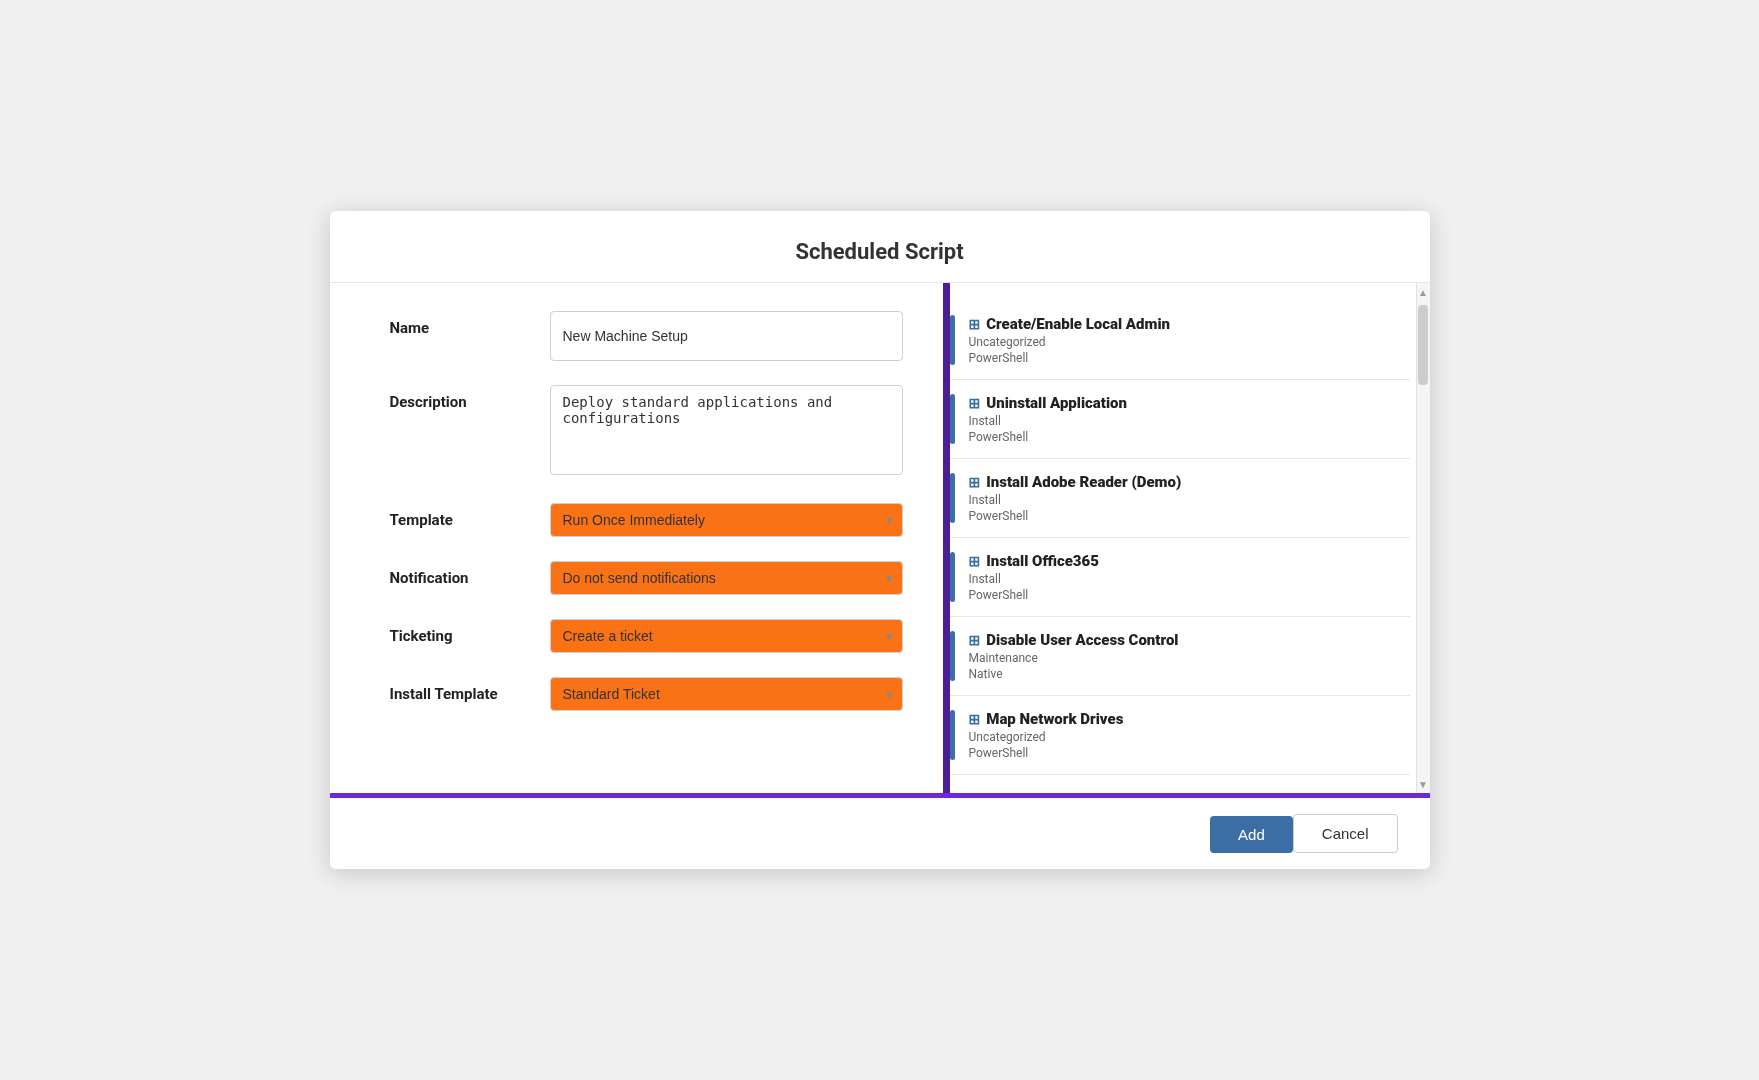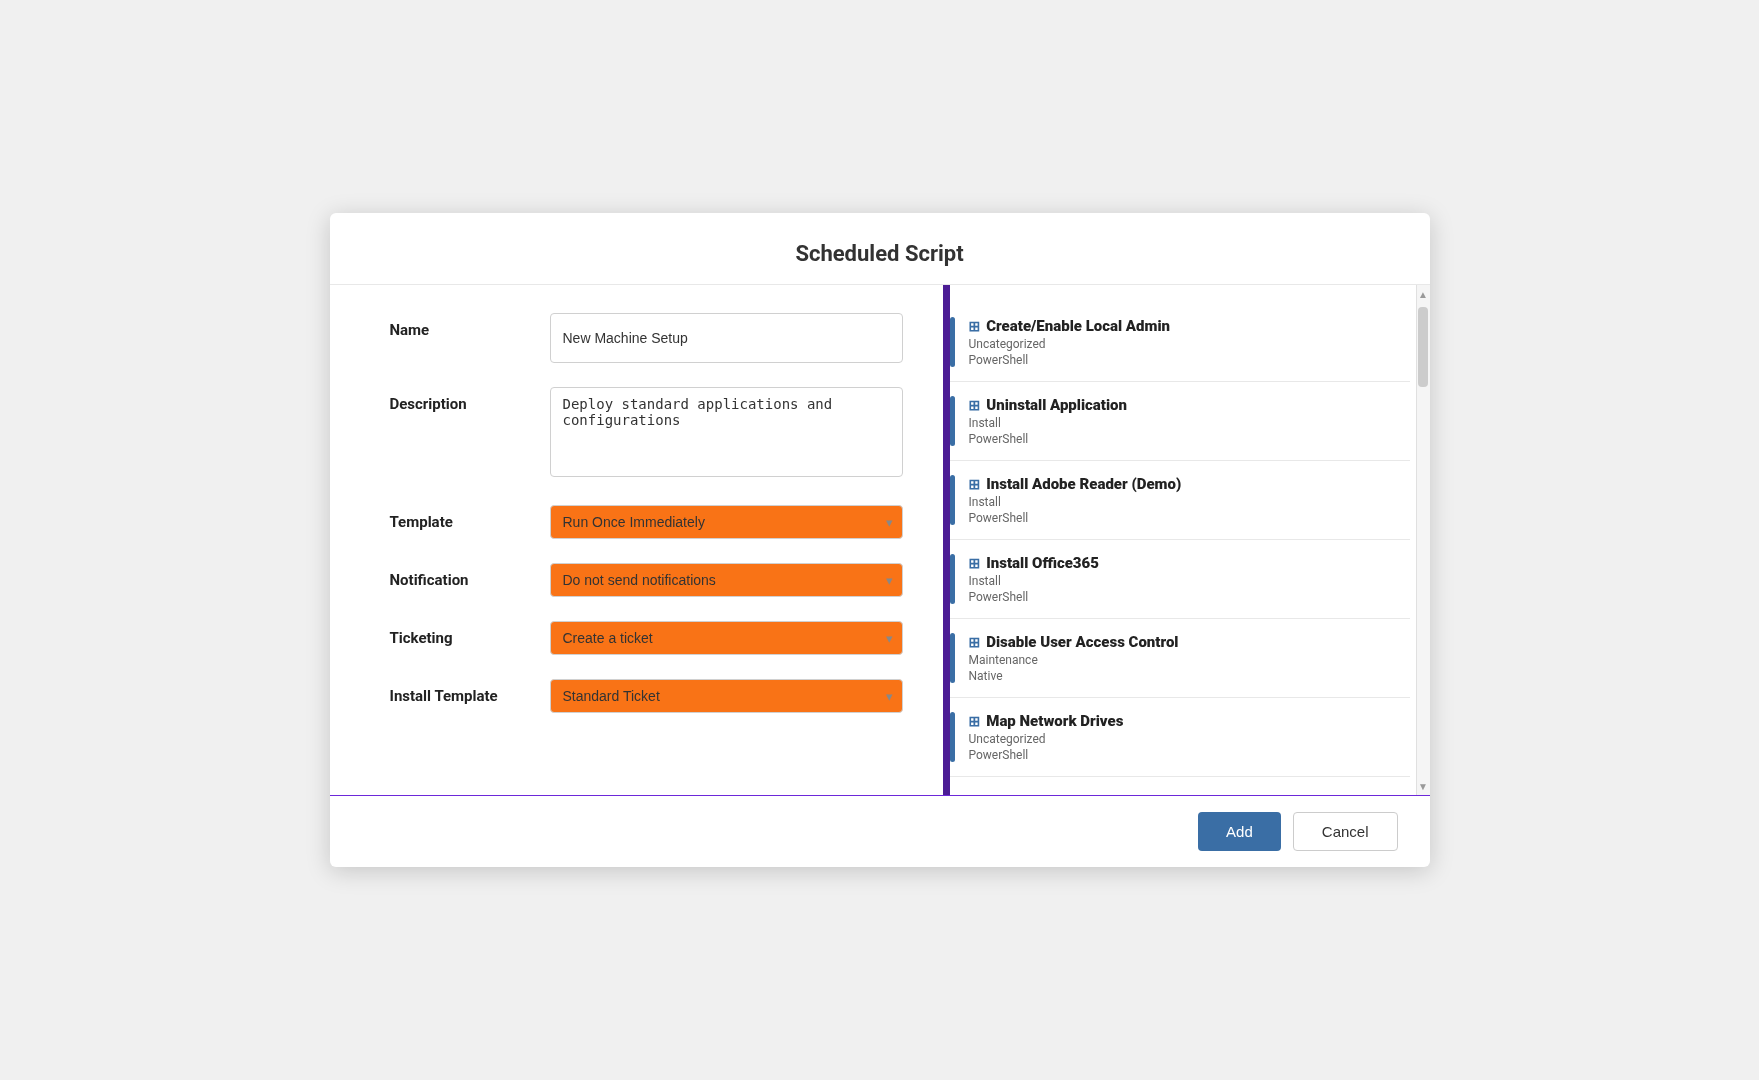"Add" .modal-footer { align-items: none -> flex-end; border-top: 1px solid #6d28d9 -> 5px solid #6d28d9; gap: 12px -> none }
